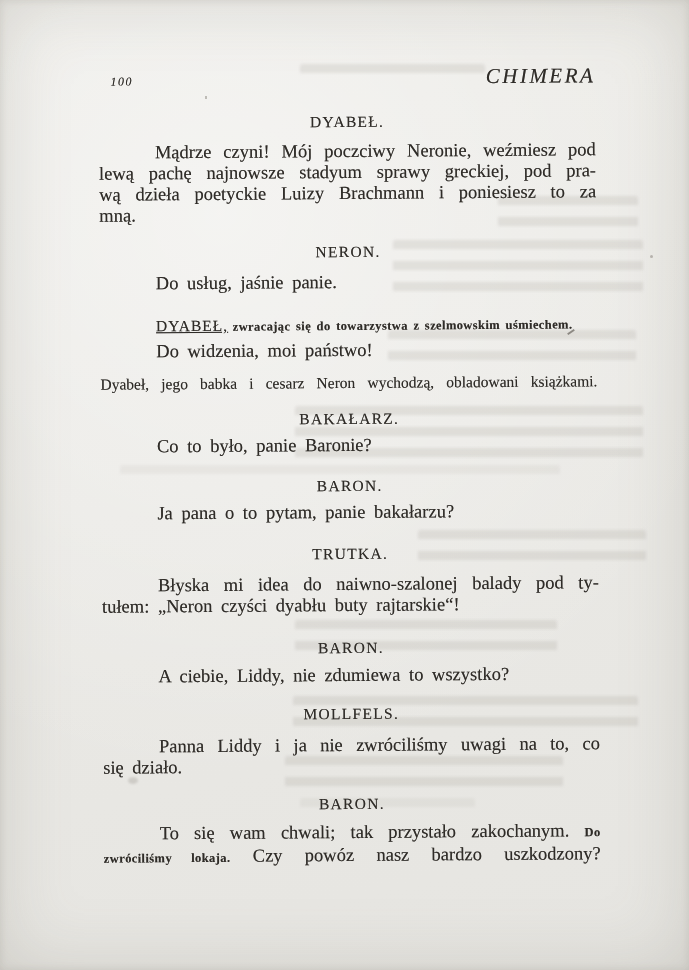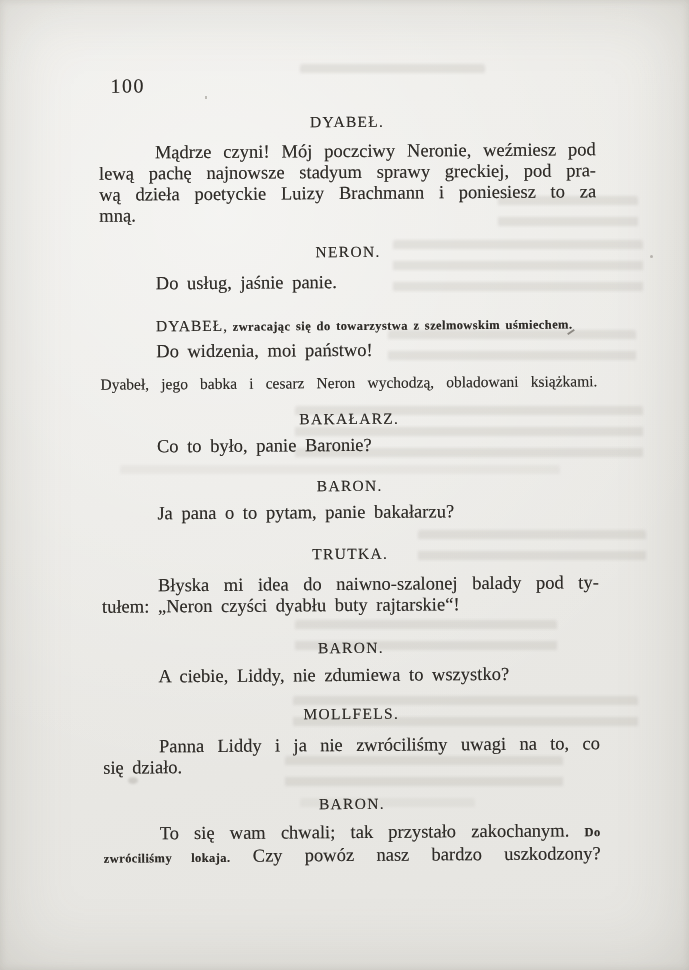"100" .pageno { font-size: 20px -> 12px; font-style: none -> italic }
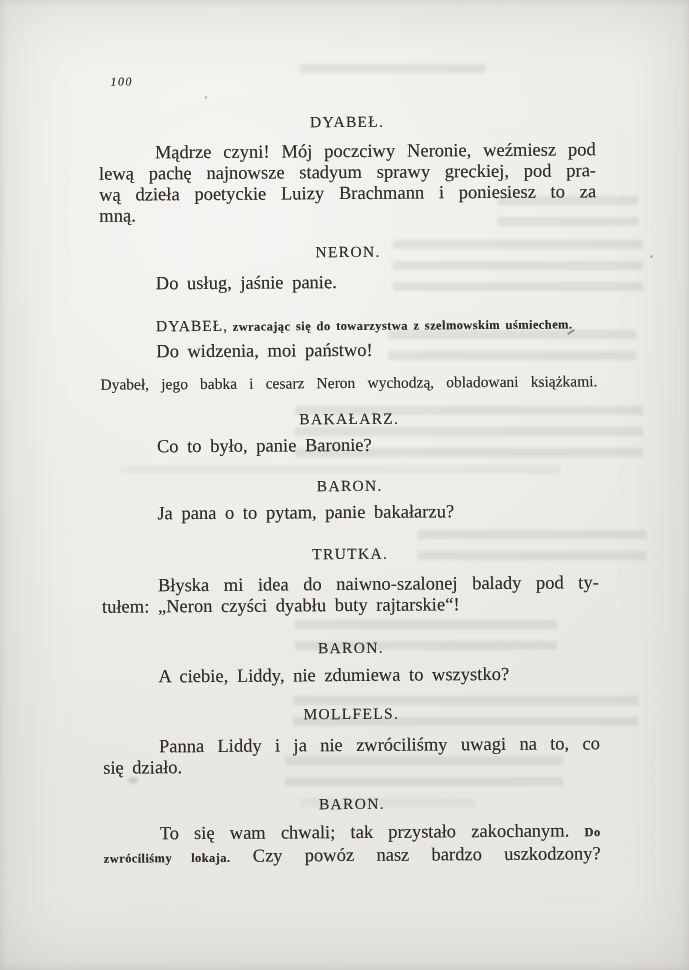"CHIMERA" span.journal { html: none -> <span>CHIMERA</span> }
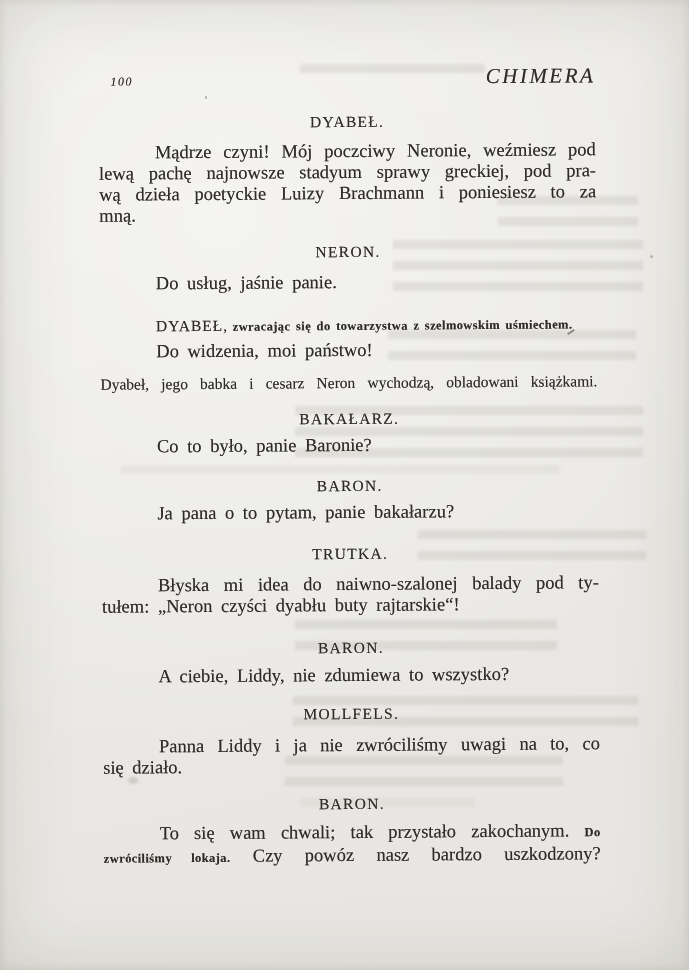"DYABEŁ," .spinline { text-decoration: none -> underline }
